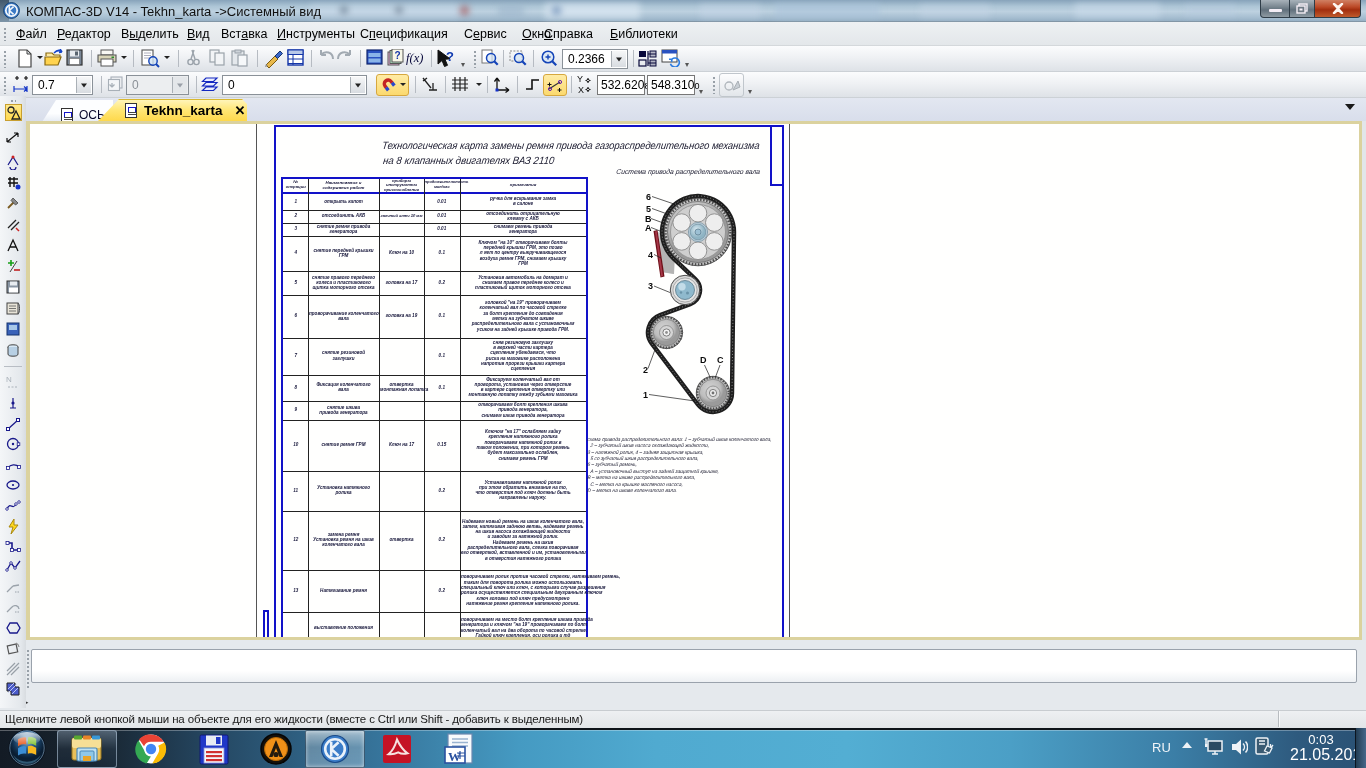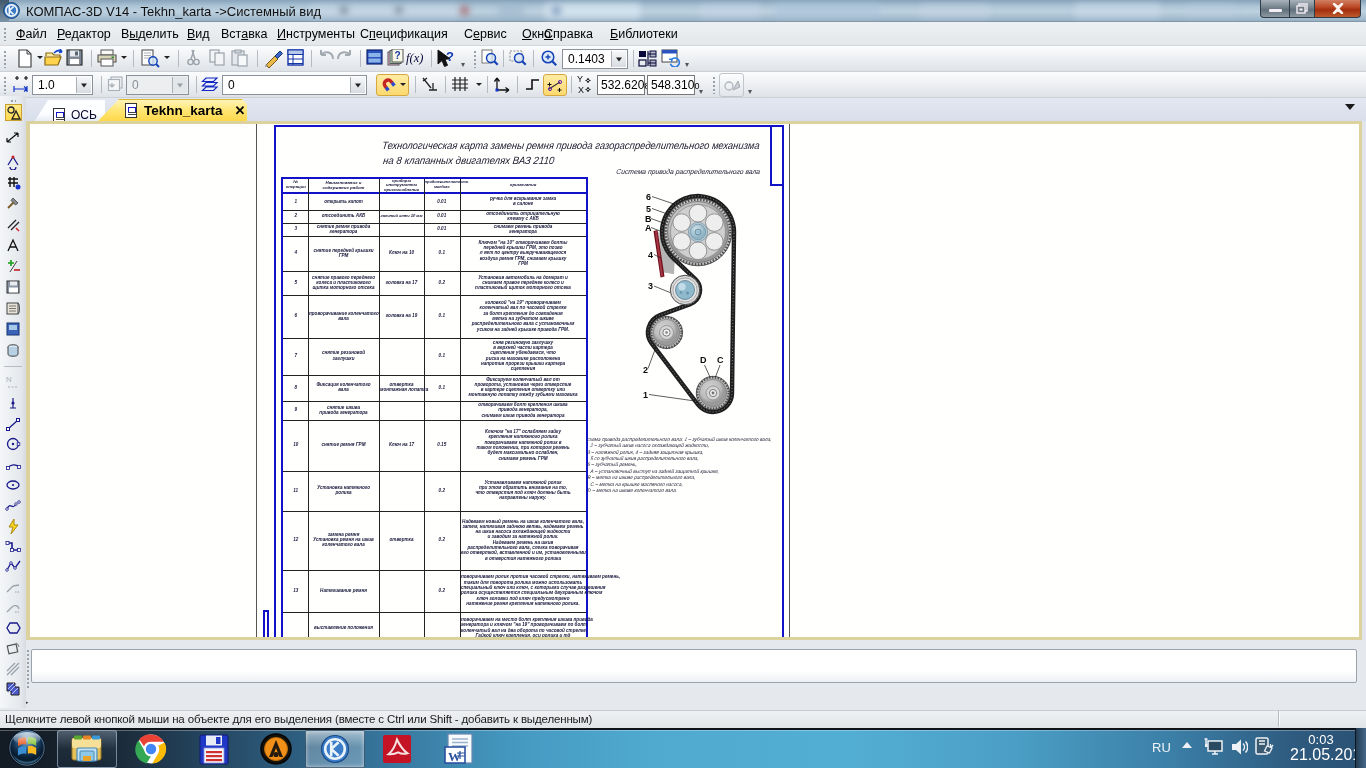"0.1403" span { text: 0.1403 -> 0.2366 }
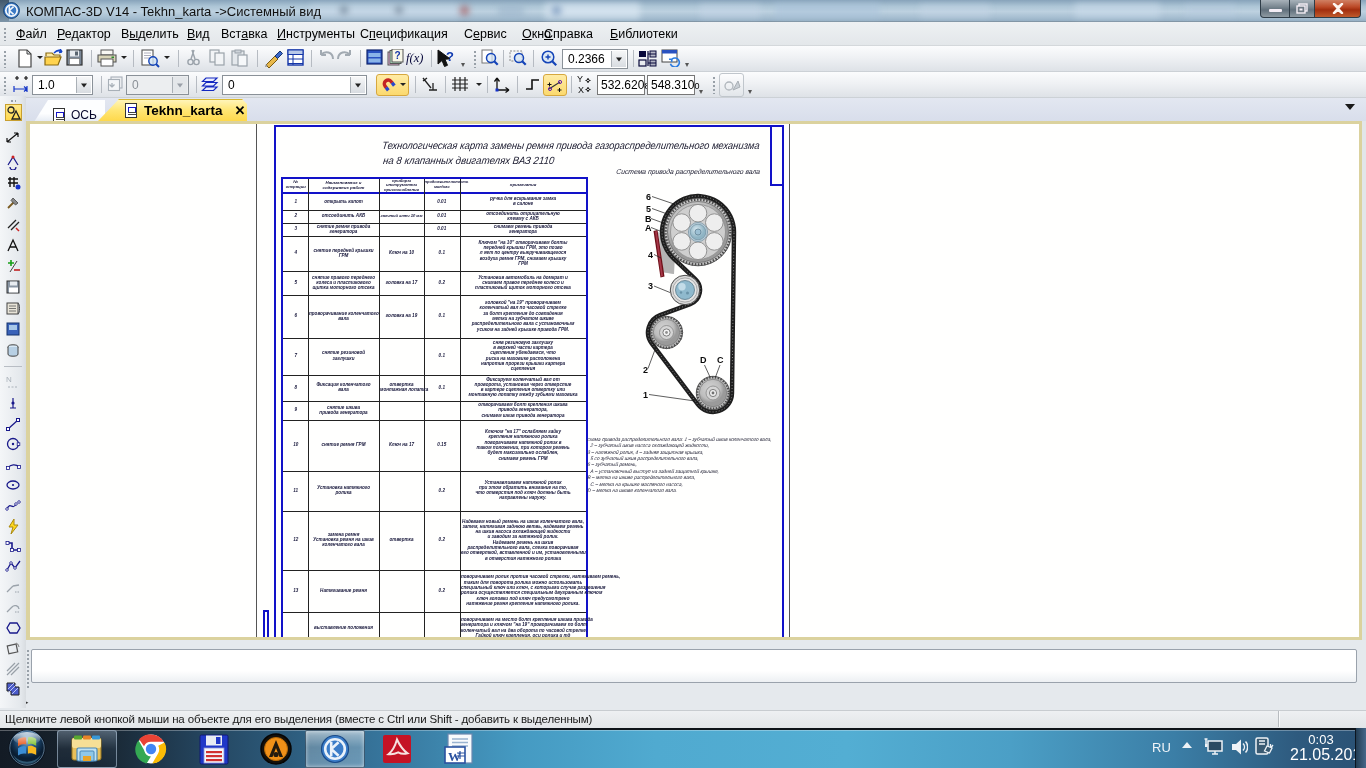"1.0" span { text: 1.0 -> 0.7 }
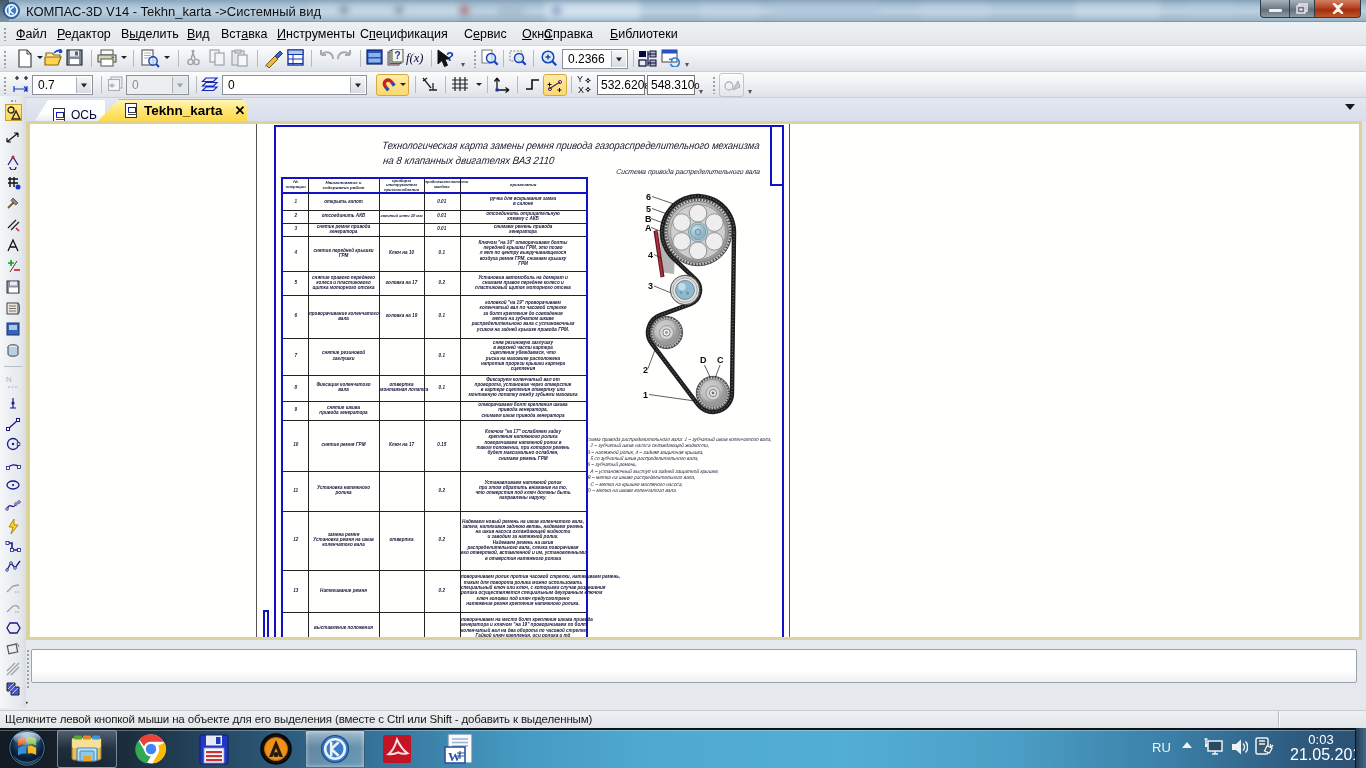"ОСЬ" #tab1 { left: 29px -> 37px }
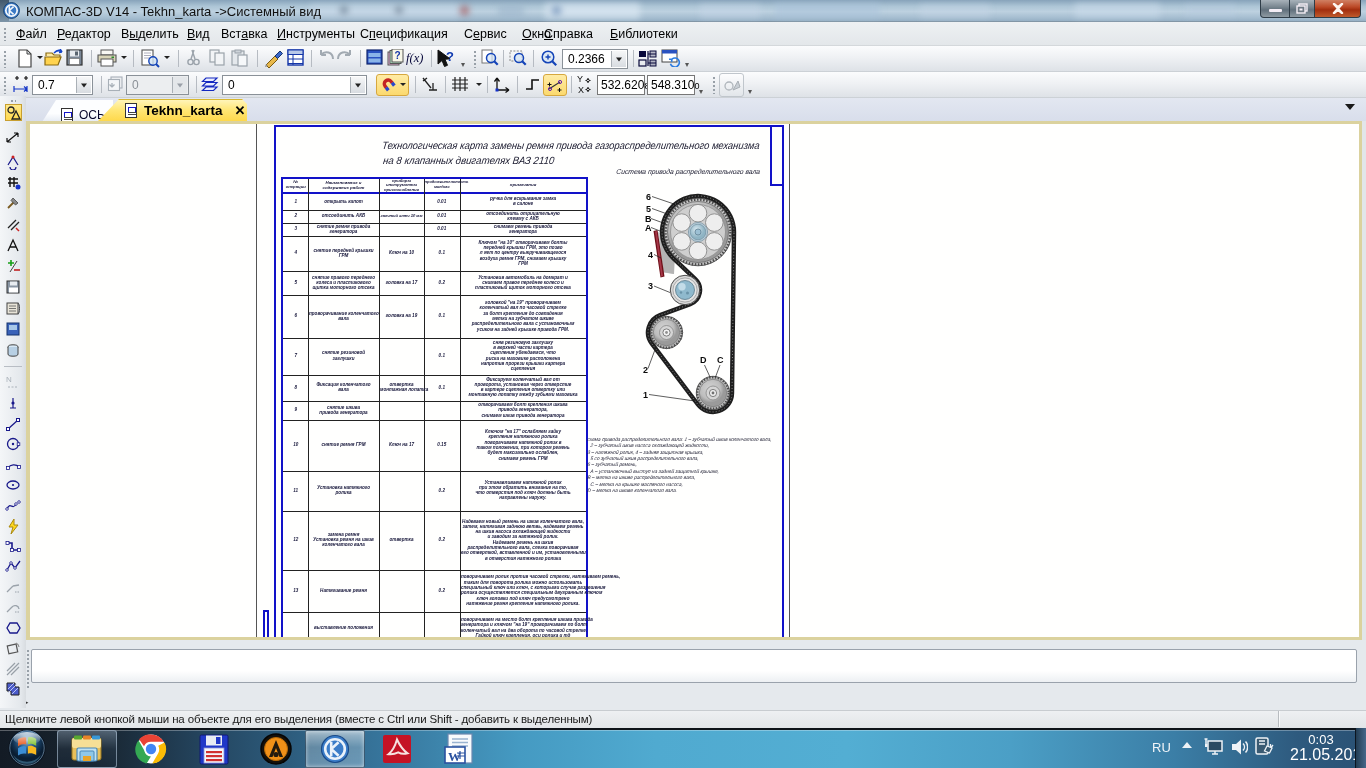"Щелкните левой кнопкой мыши на" div.abs { text: выделения -> жидкости }
